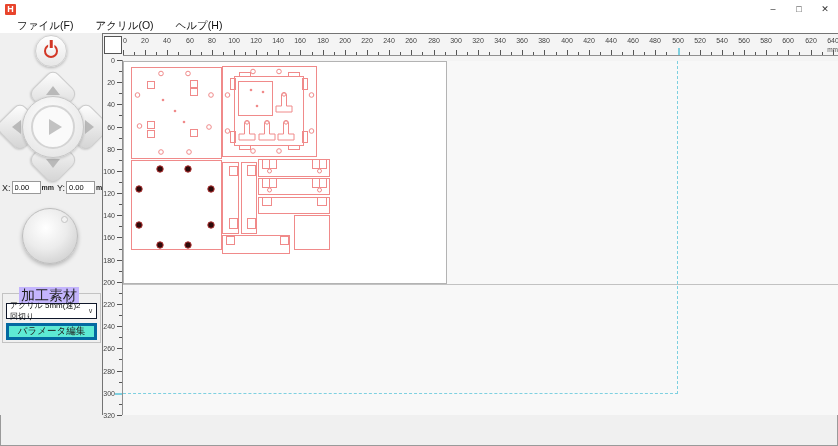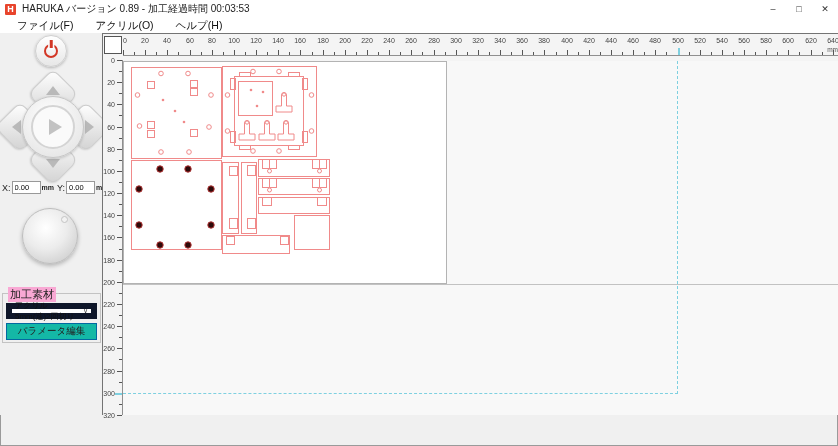"HARUKA バージョン 0.89 - 加工経過時間" div.title-text { html: <div>HARUKA バージョン 0.89 - 加工経過時間 00:03:53</div> -> none }
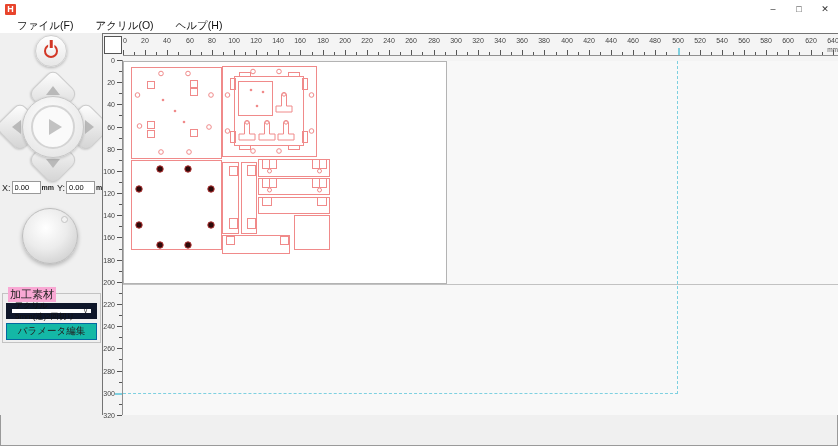"加工素材" .group-label { background: #f9a8d4 -> #c4b5fd; font-size: 11px -> 14px; left: 5px -> 16px }
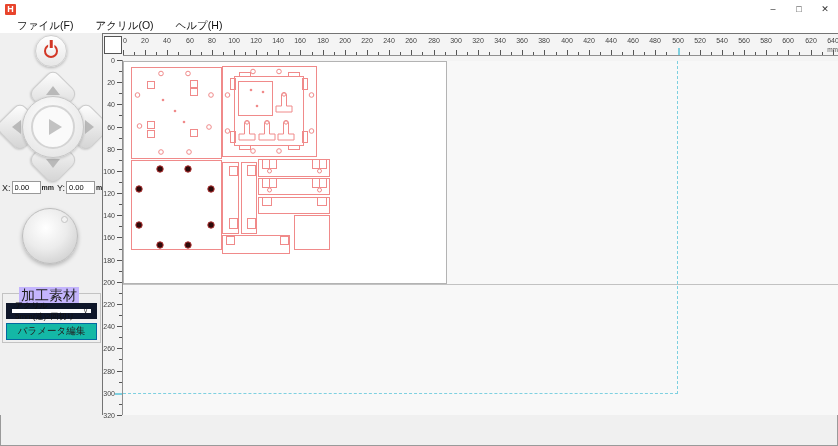"アクリル 5mm(速)2回切り" .mat-select { border: 6px solid #0f172a -> 1px solid #0f172a }
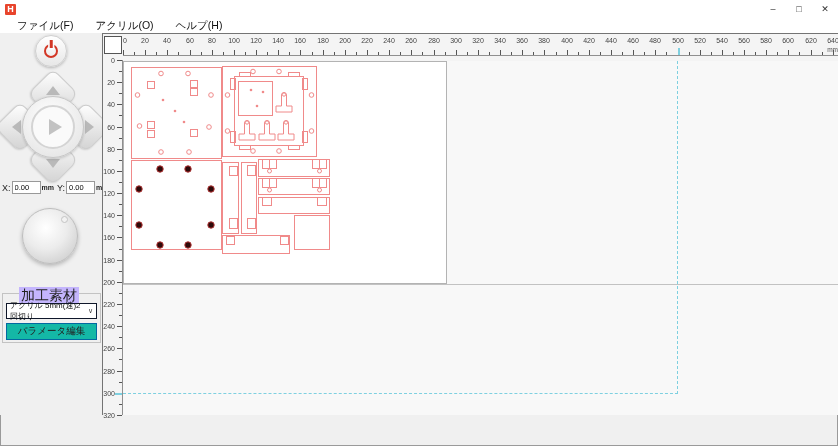"パラメータ編集" .btn { background: #14b8a6 -> #5eead4; border: 1px solid #0369a1 -> 3px solid #0369a1 }
